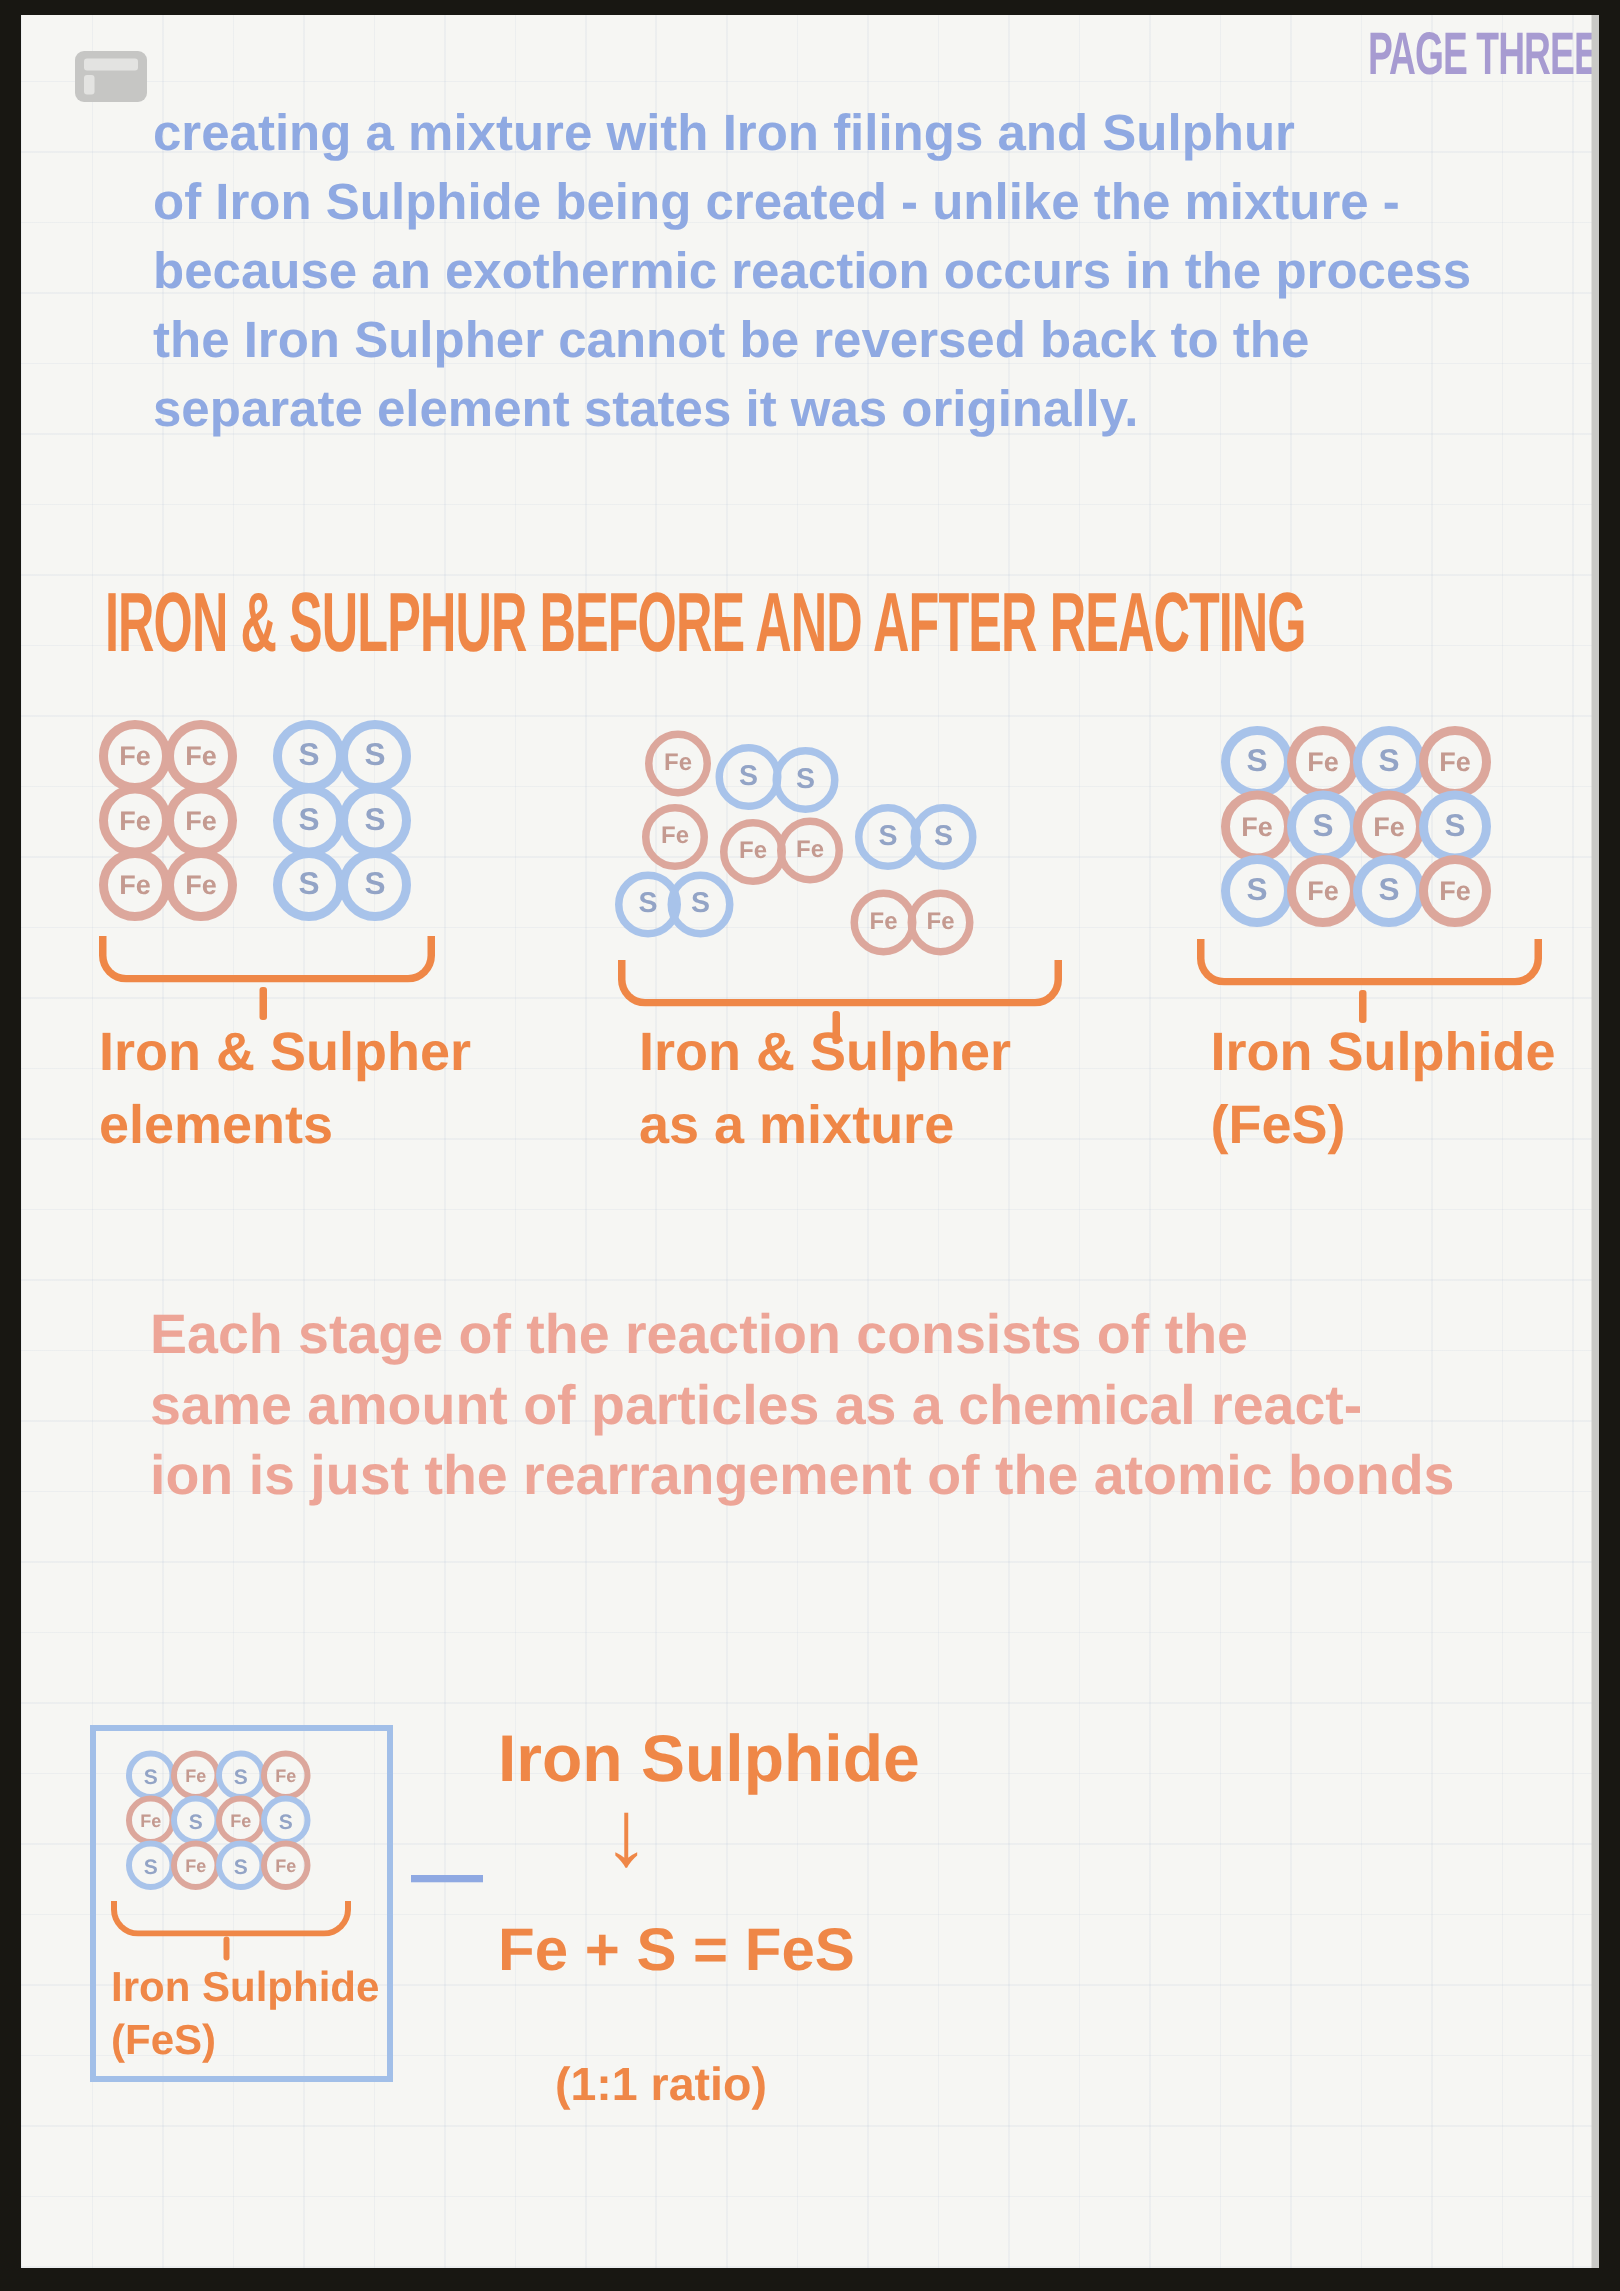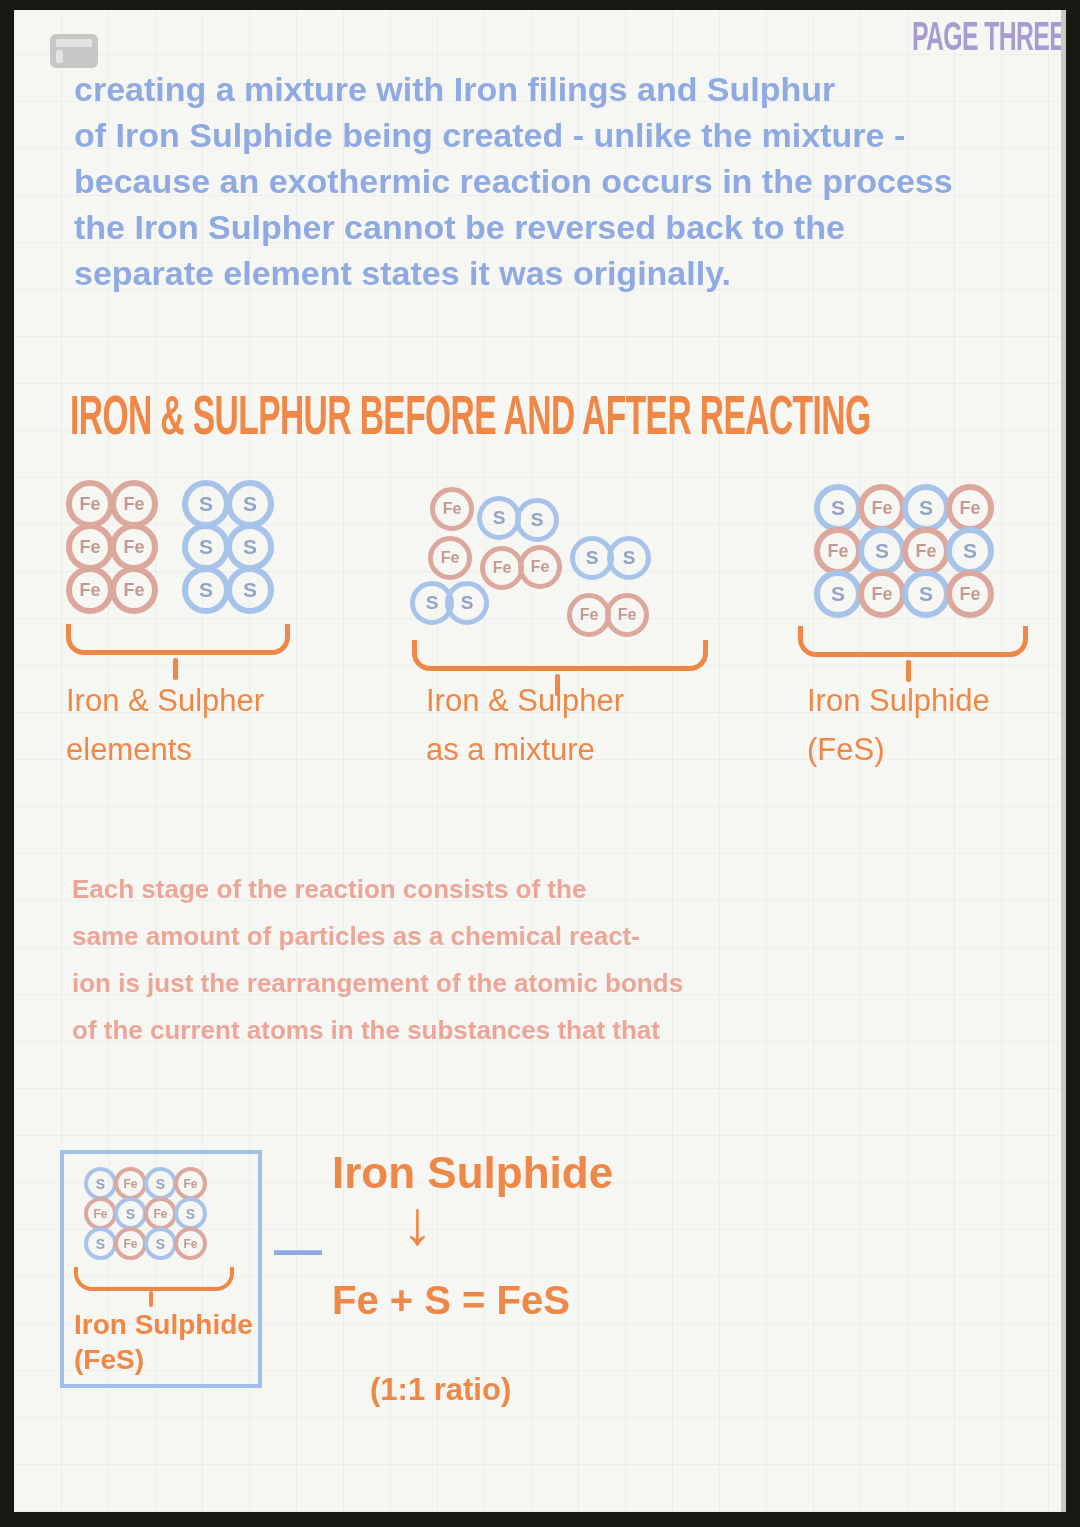"creating a mixture with Iron" .para .line { margin-left: none -> 28px }
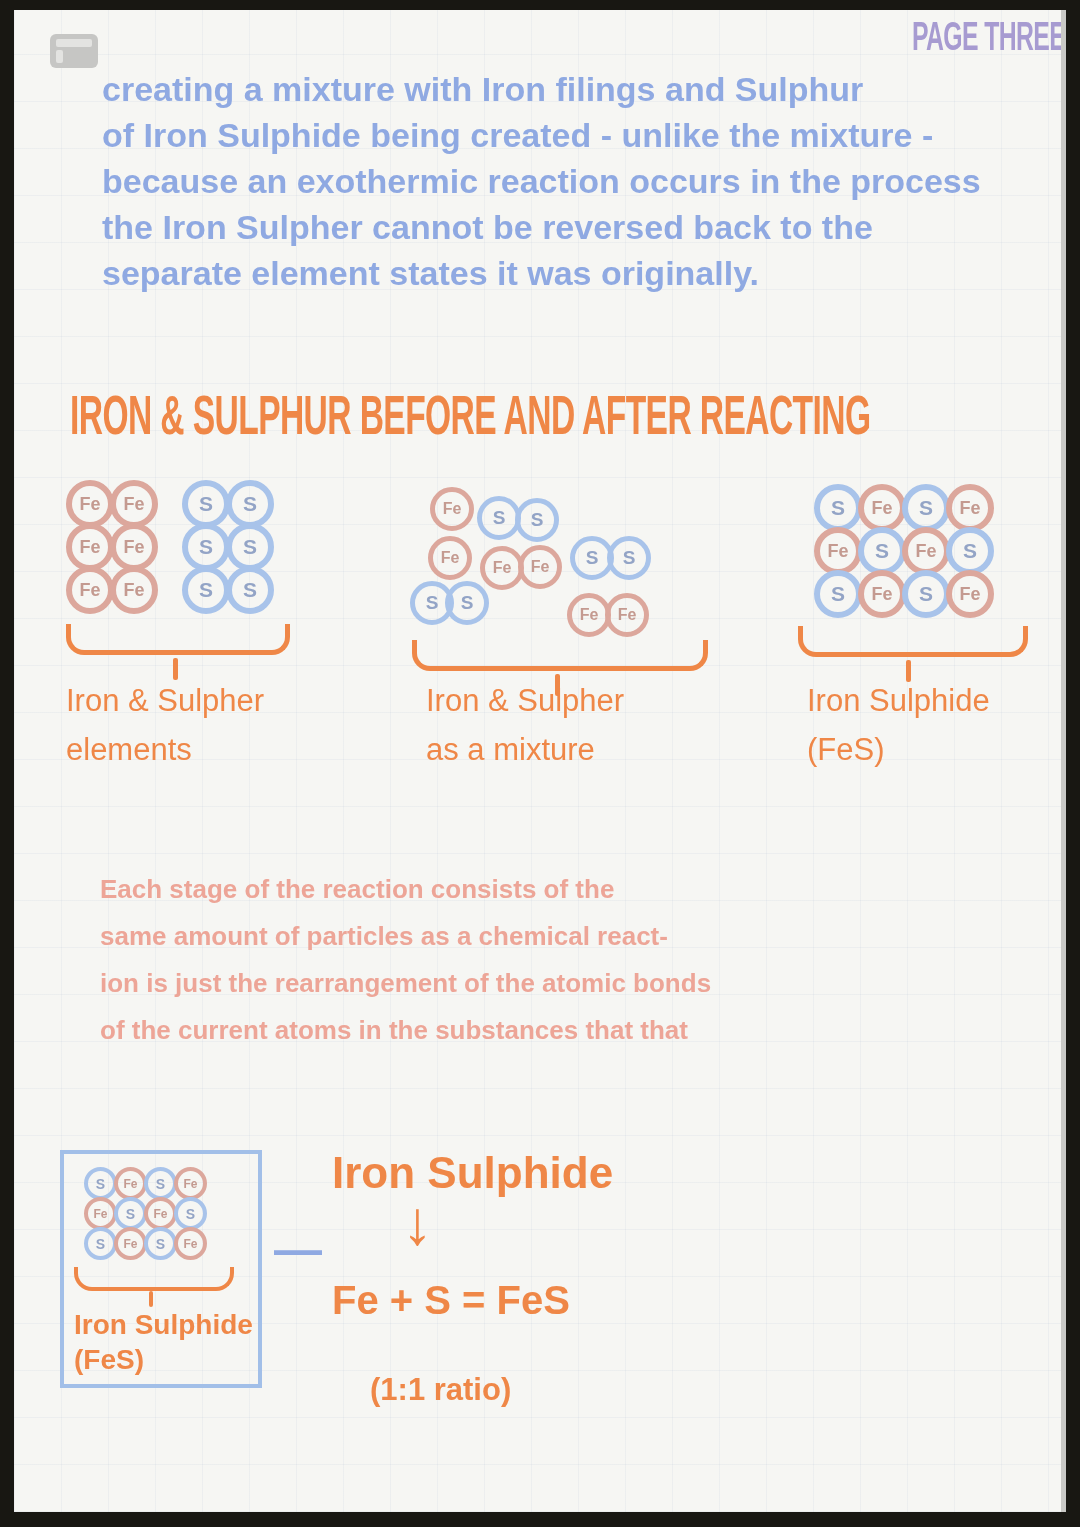"Iron & Sulpher" .diagram-label { font-size: 31px -> 36px; font-weight: normal -> bold }
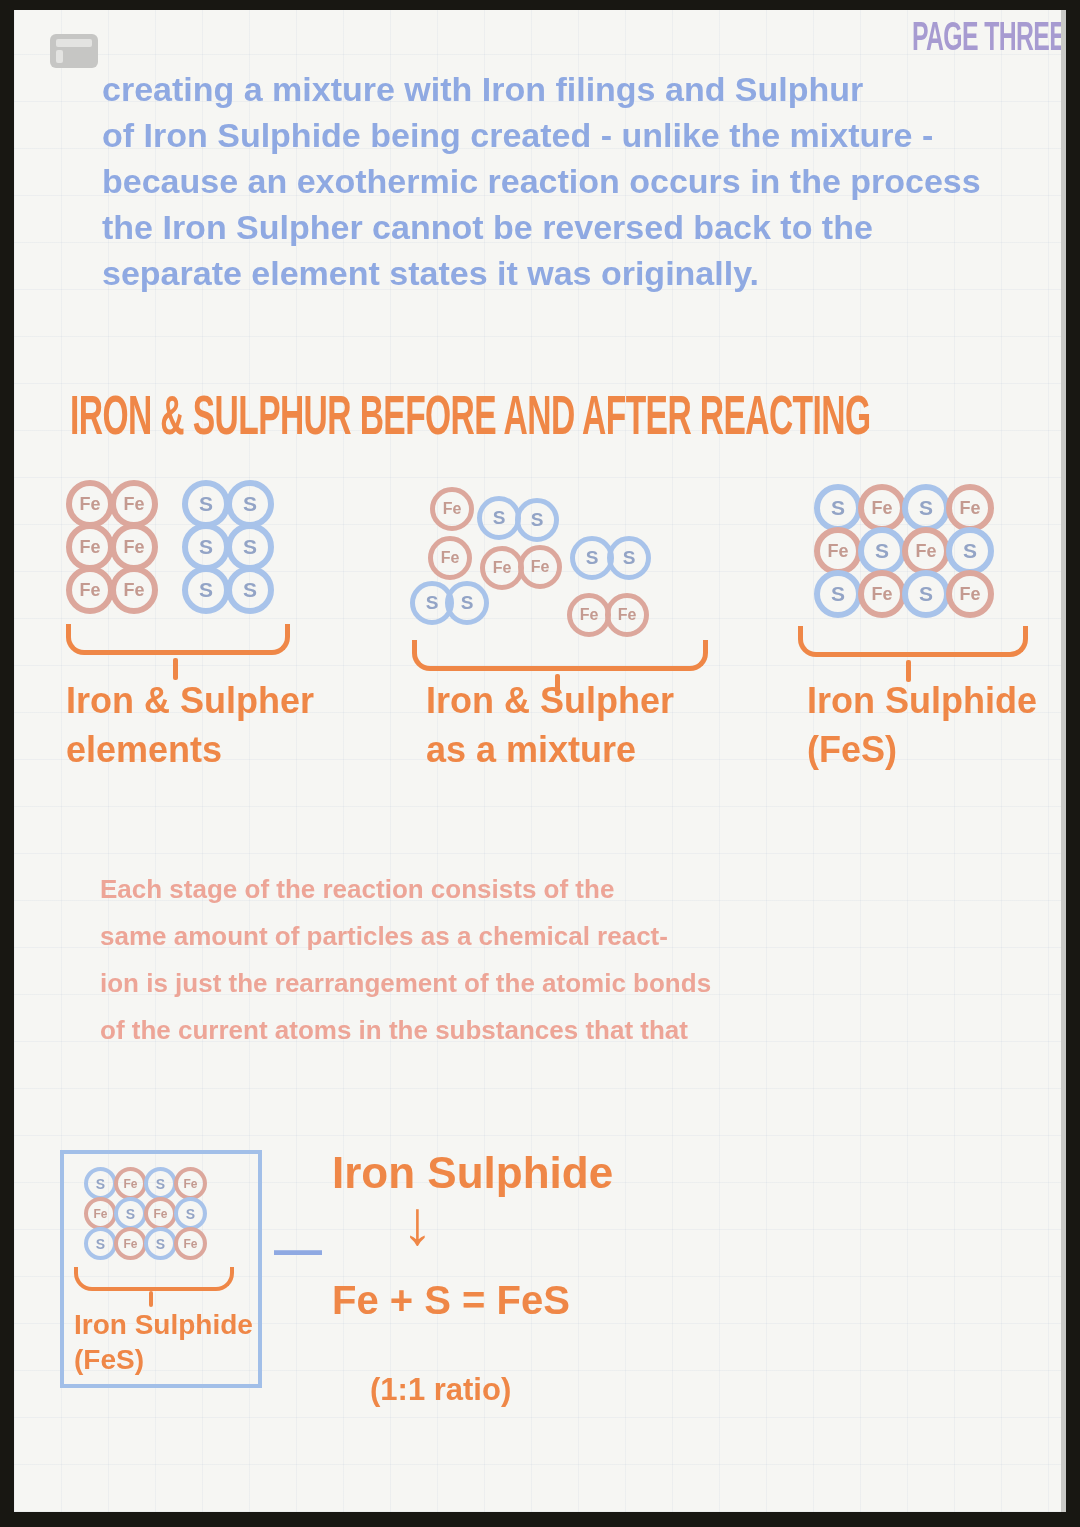"Each stage of the reaction" .bodypara { font-size: 26px -> 37px }
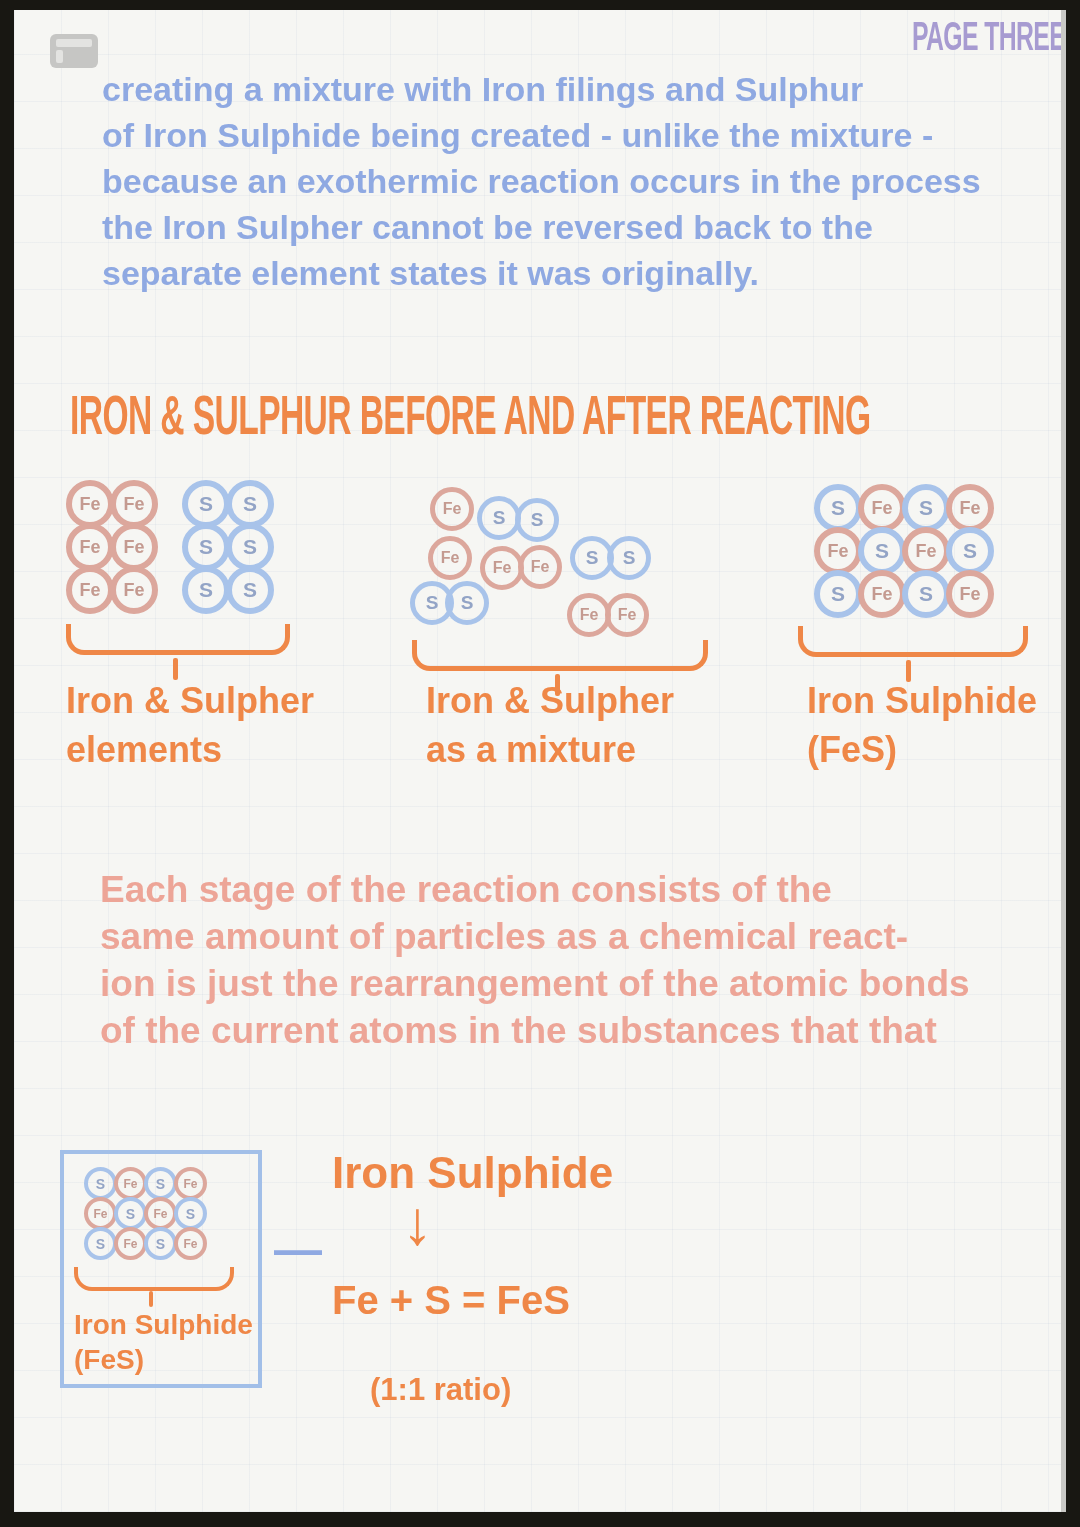"of the current atoms in" div.line { html: <div>of the current atoms in the substances that that</div> -> none }
